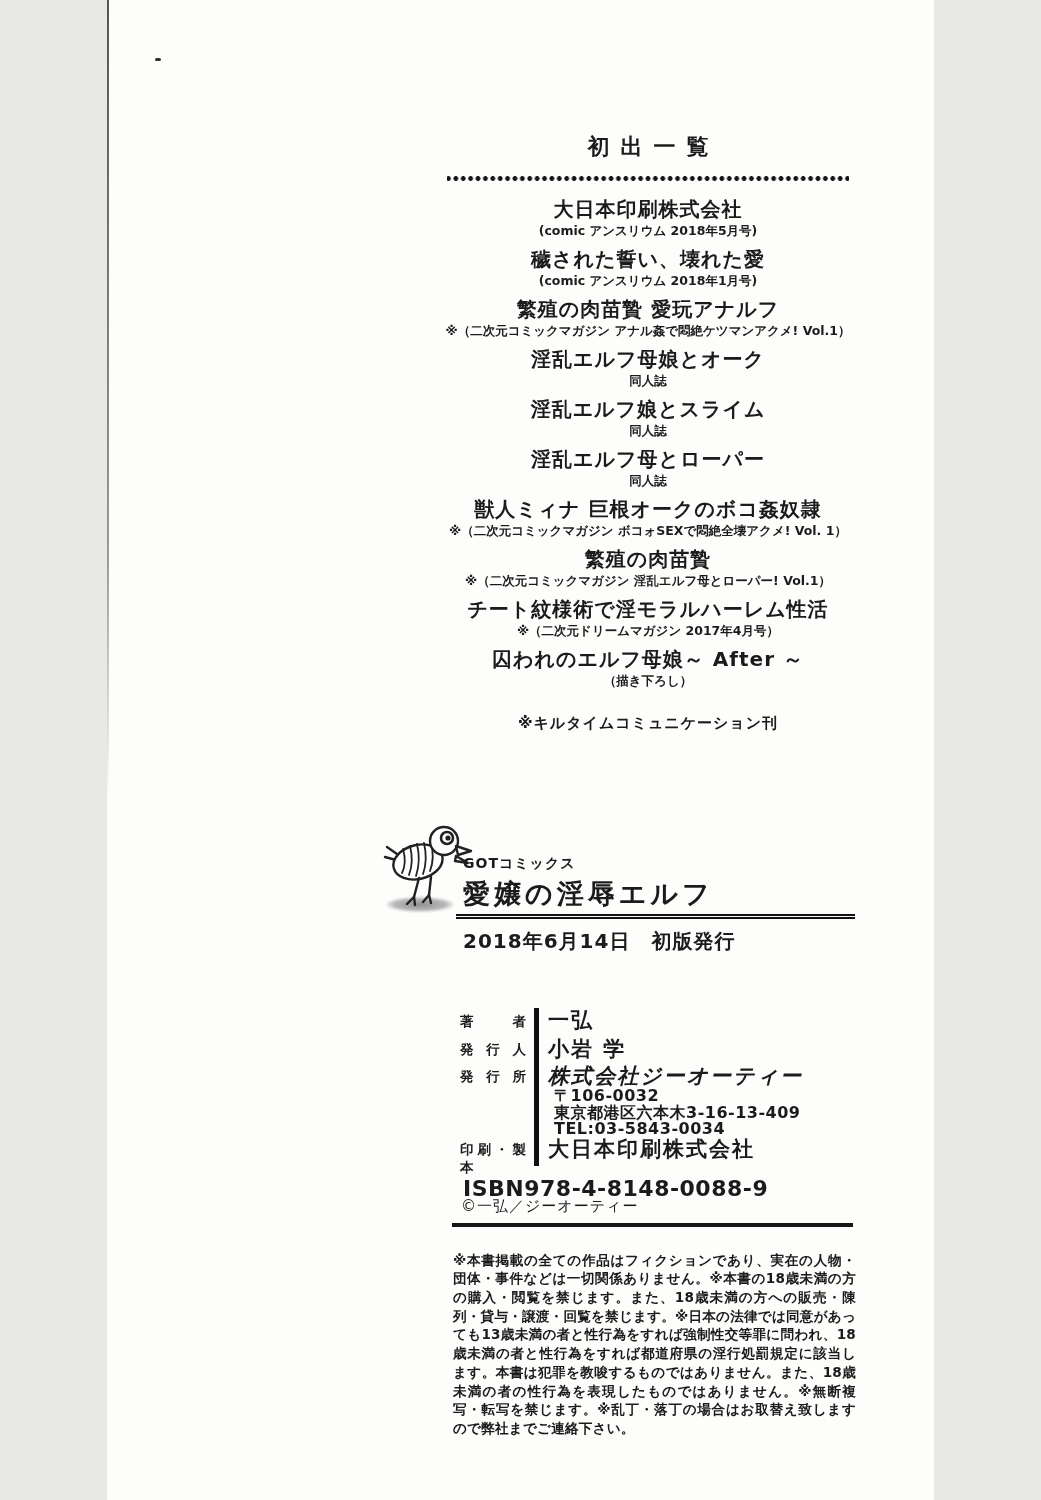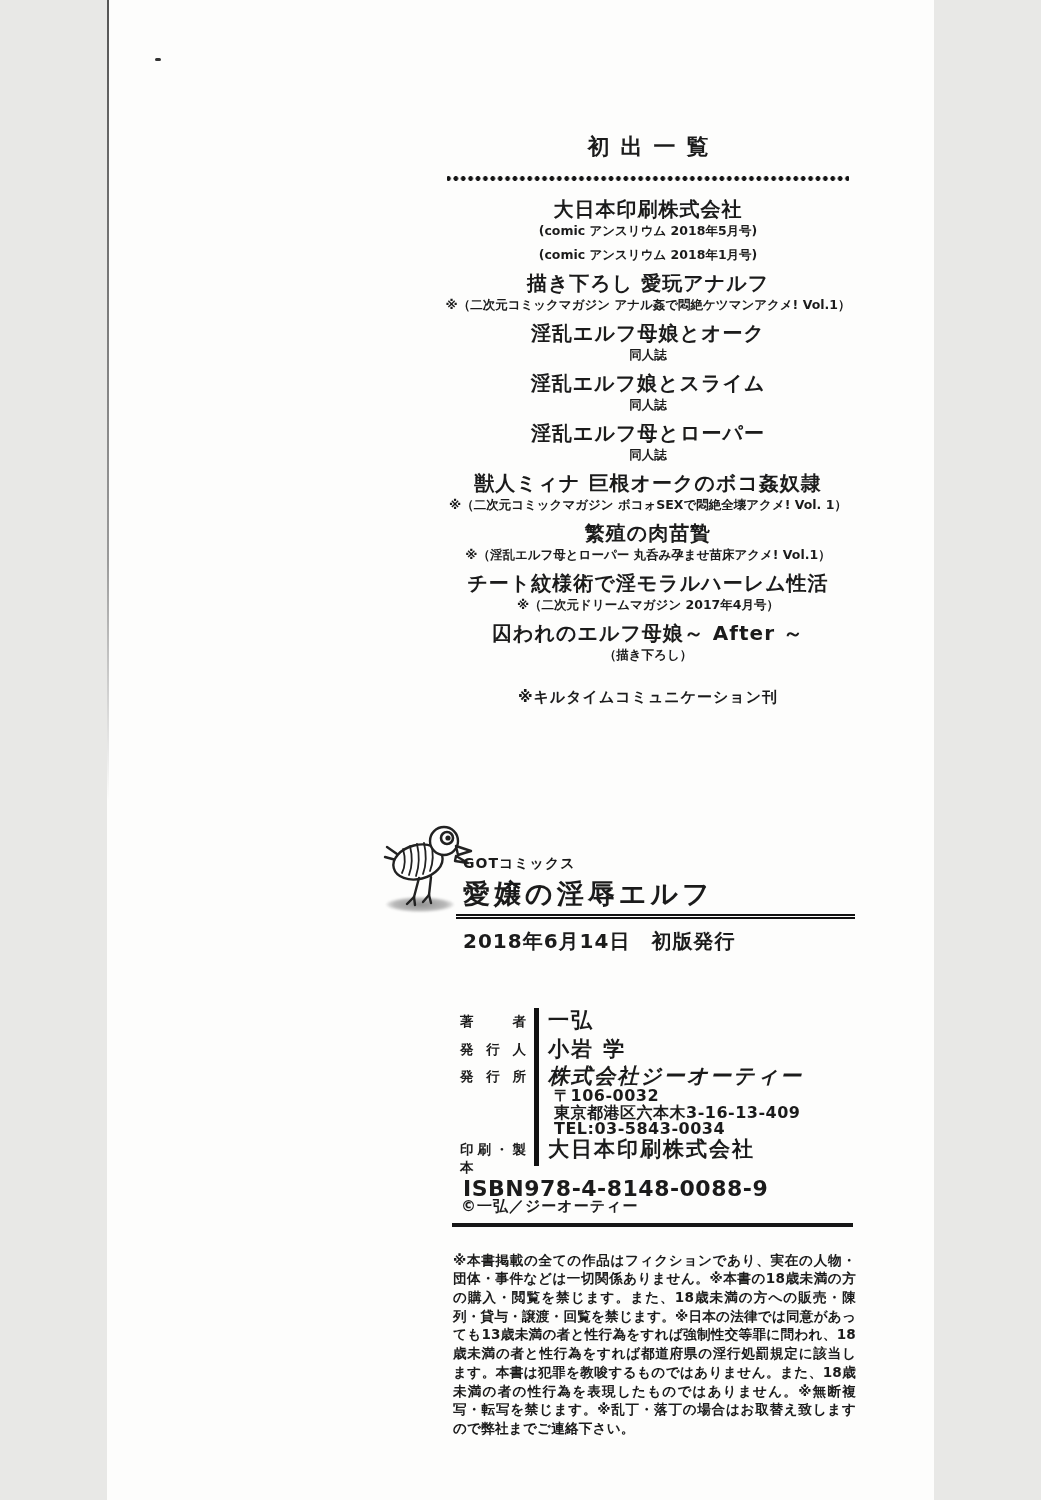"穢された誓い、壊れた愛" div.work-title { html: none -> <div>穢された誓い、壊れた愛</div> }
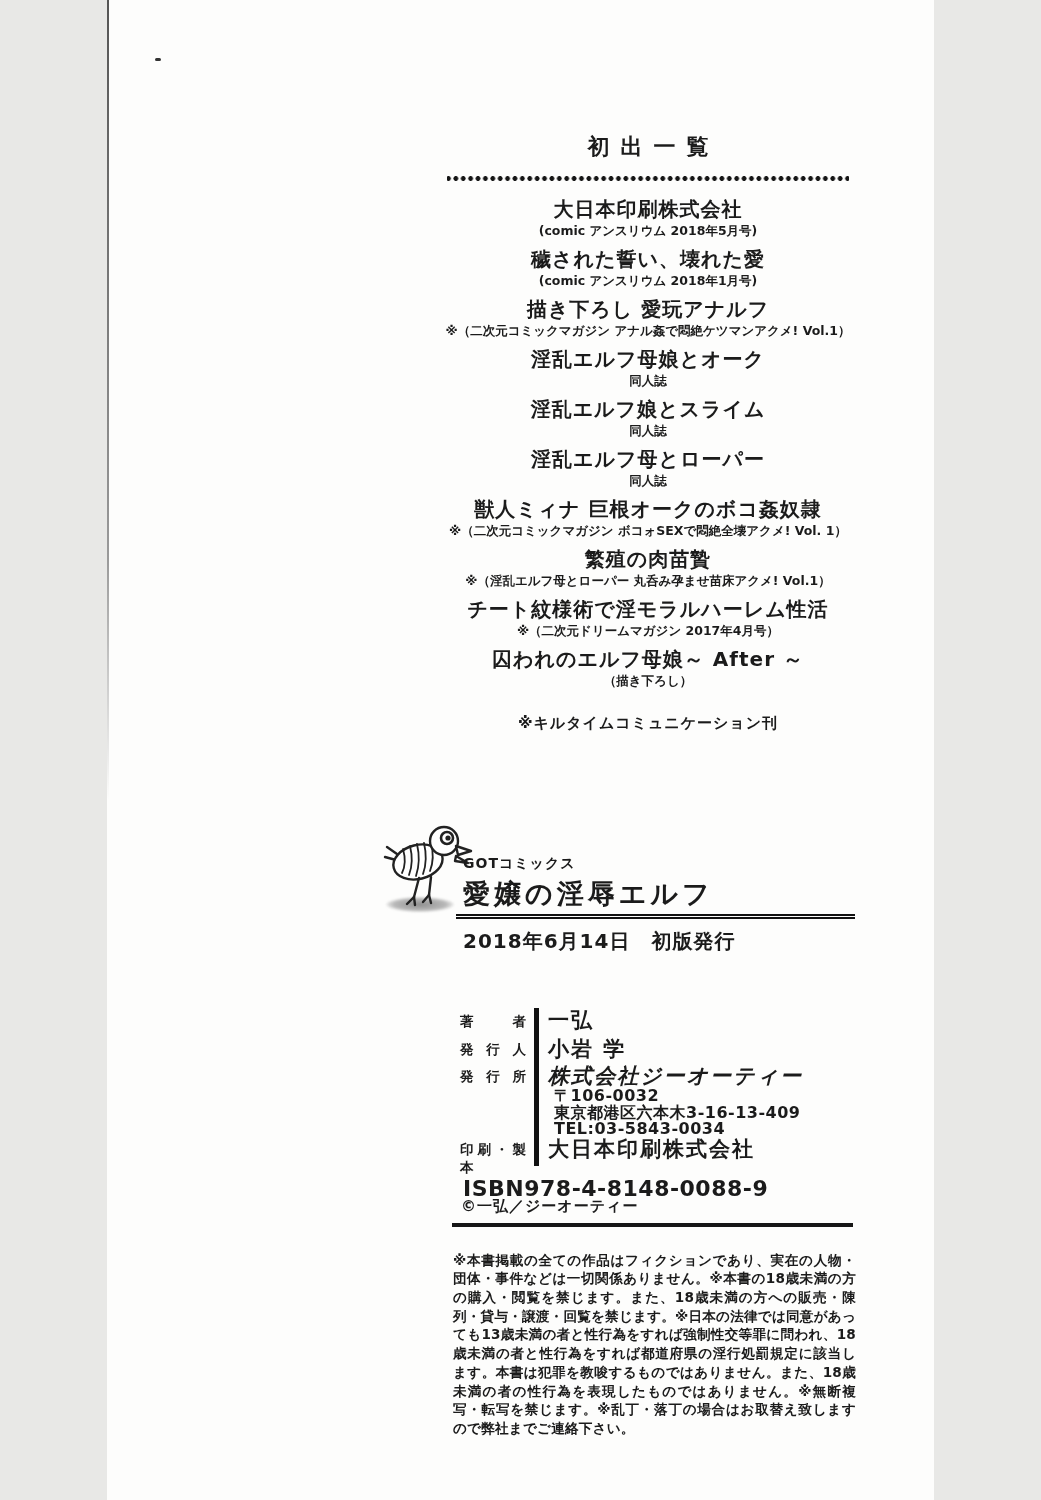"描き下ろし 愛玩アナルフ" div.work-title { text: 描き下ろし -> 繁殖の肉苗贄 }
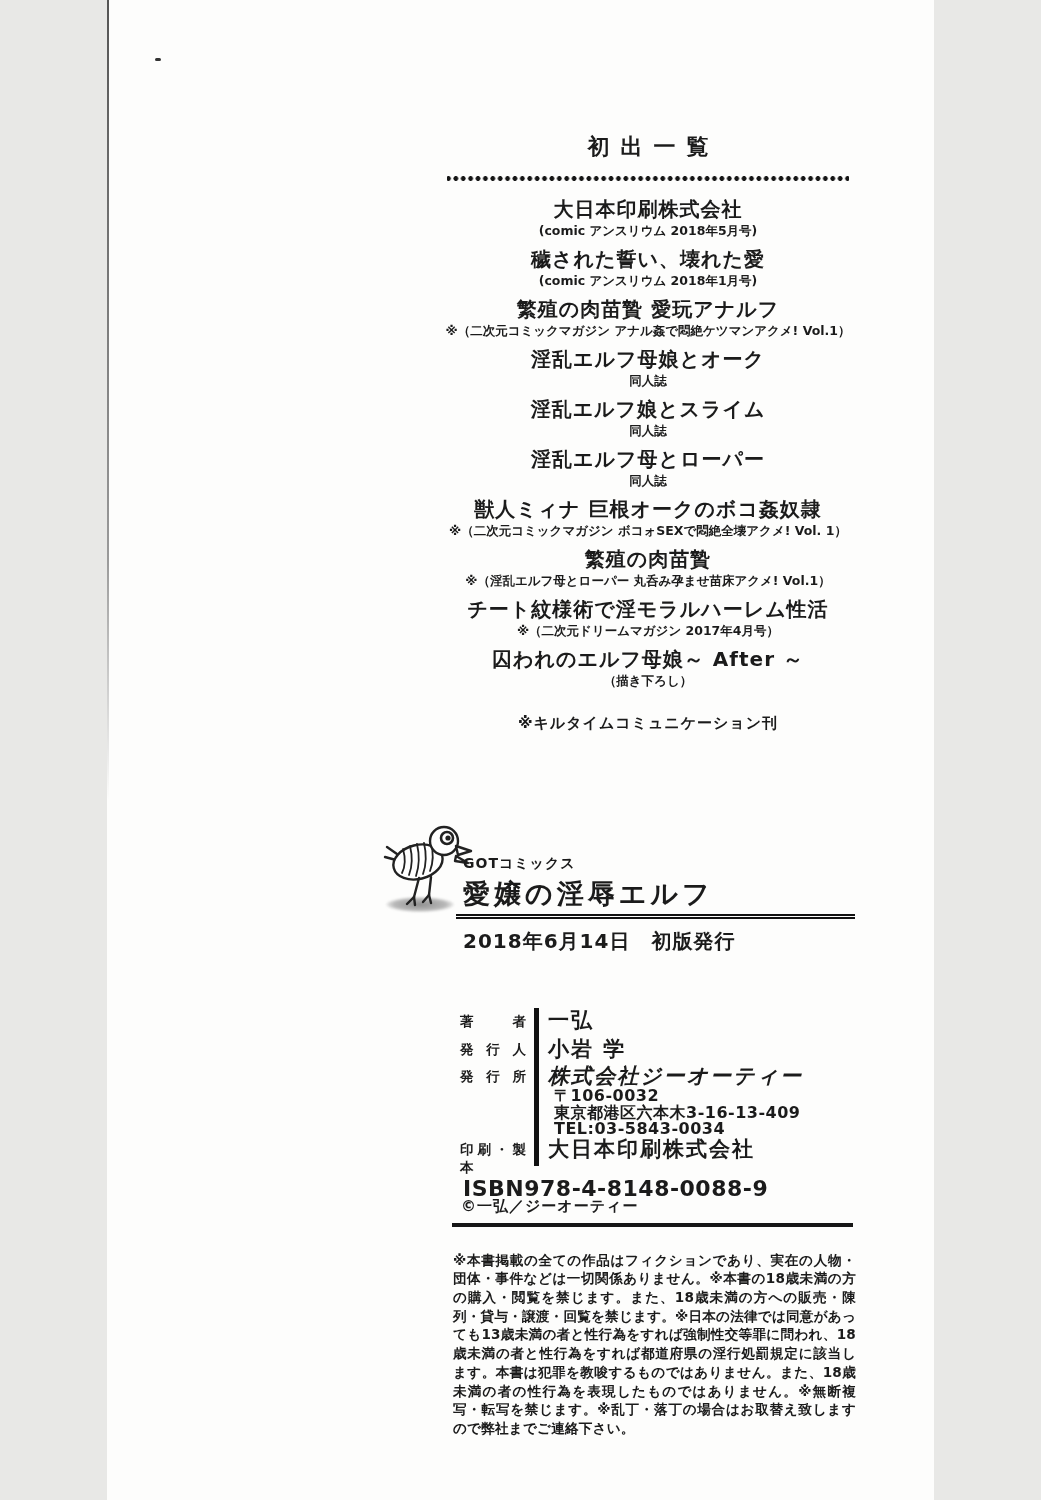"※（淫乱エルフ母とローパー 丸呑み孕ませ苗床アクメ! Vol.1）" div.work-source { text: 淫乱エルフ母とローパー 丸呑み孕ませ苗床アクメ -> 二次元コミックマガジン 淫乱エルフ母とローパー }
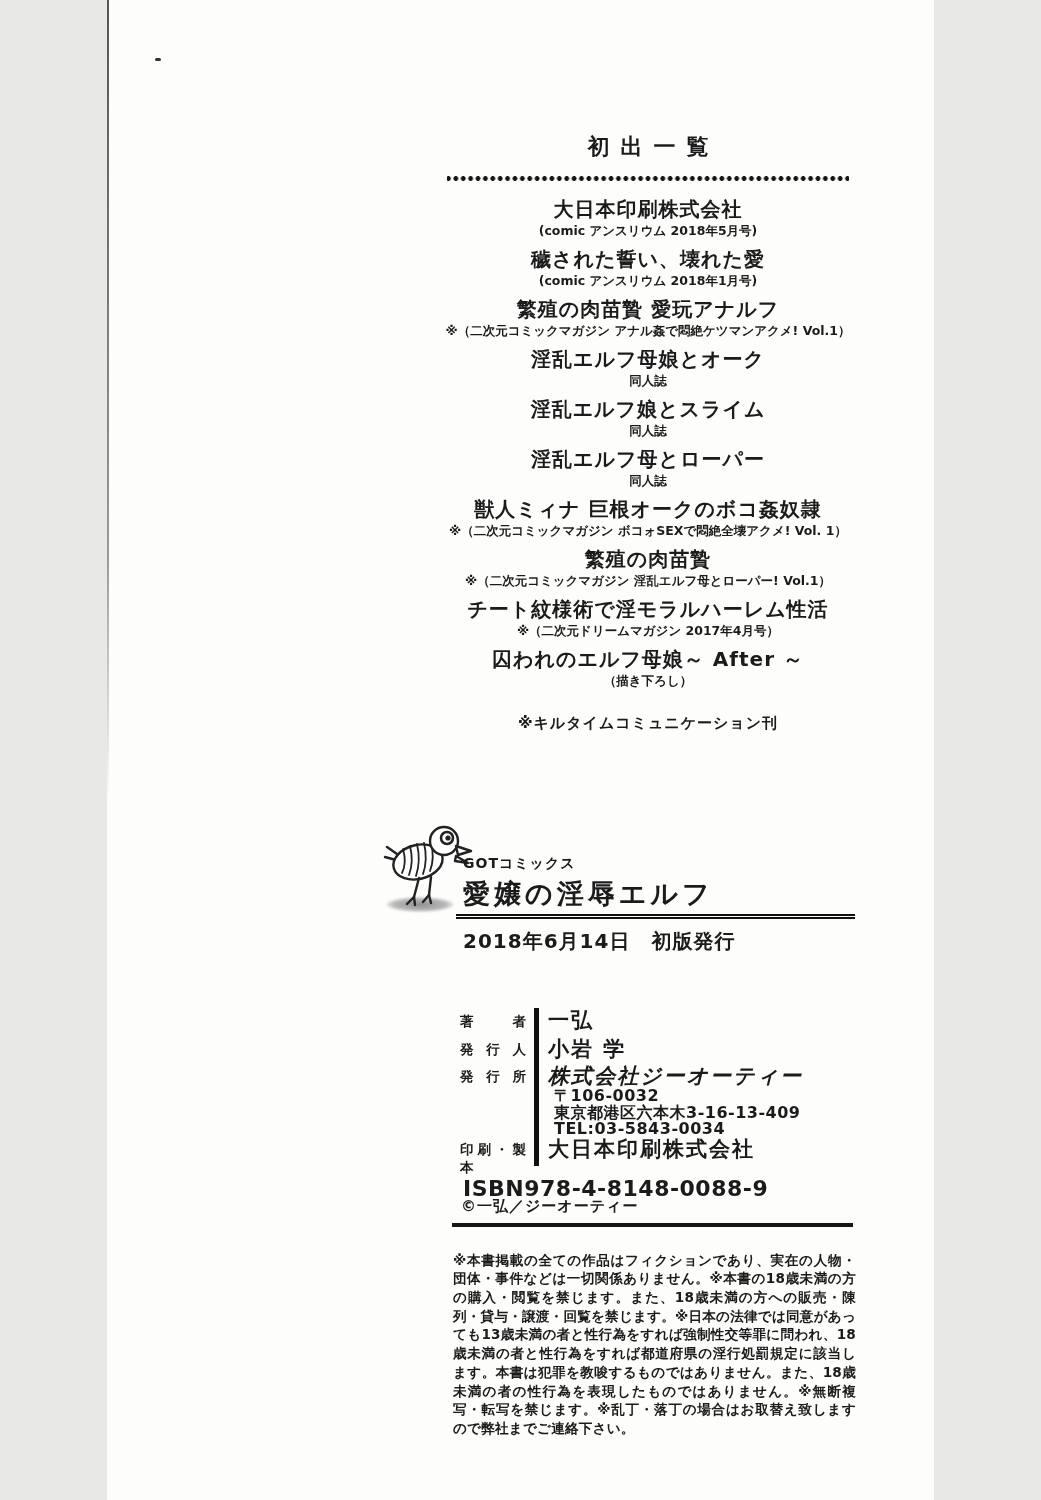"©一弘／ジーオーティー" .copyright-line { font-weight: 700 -> 400 }
